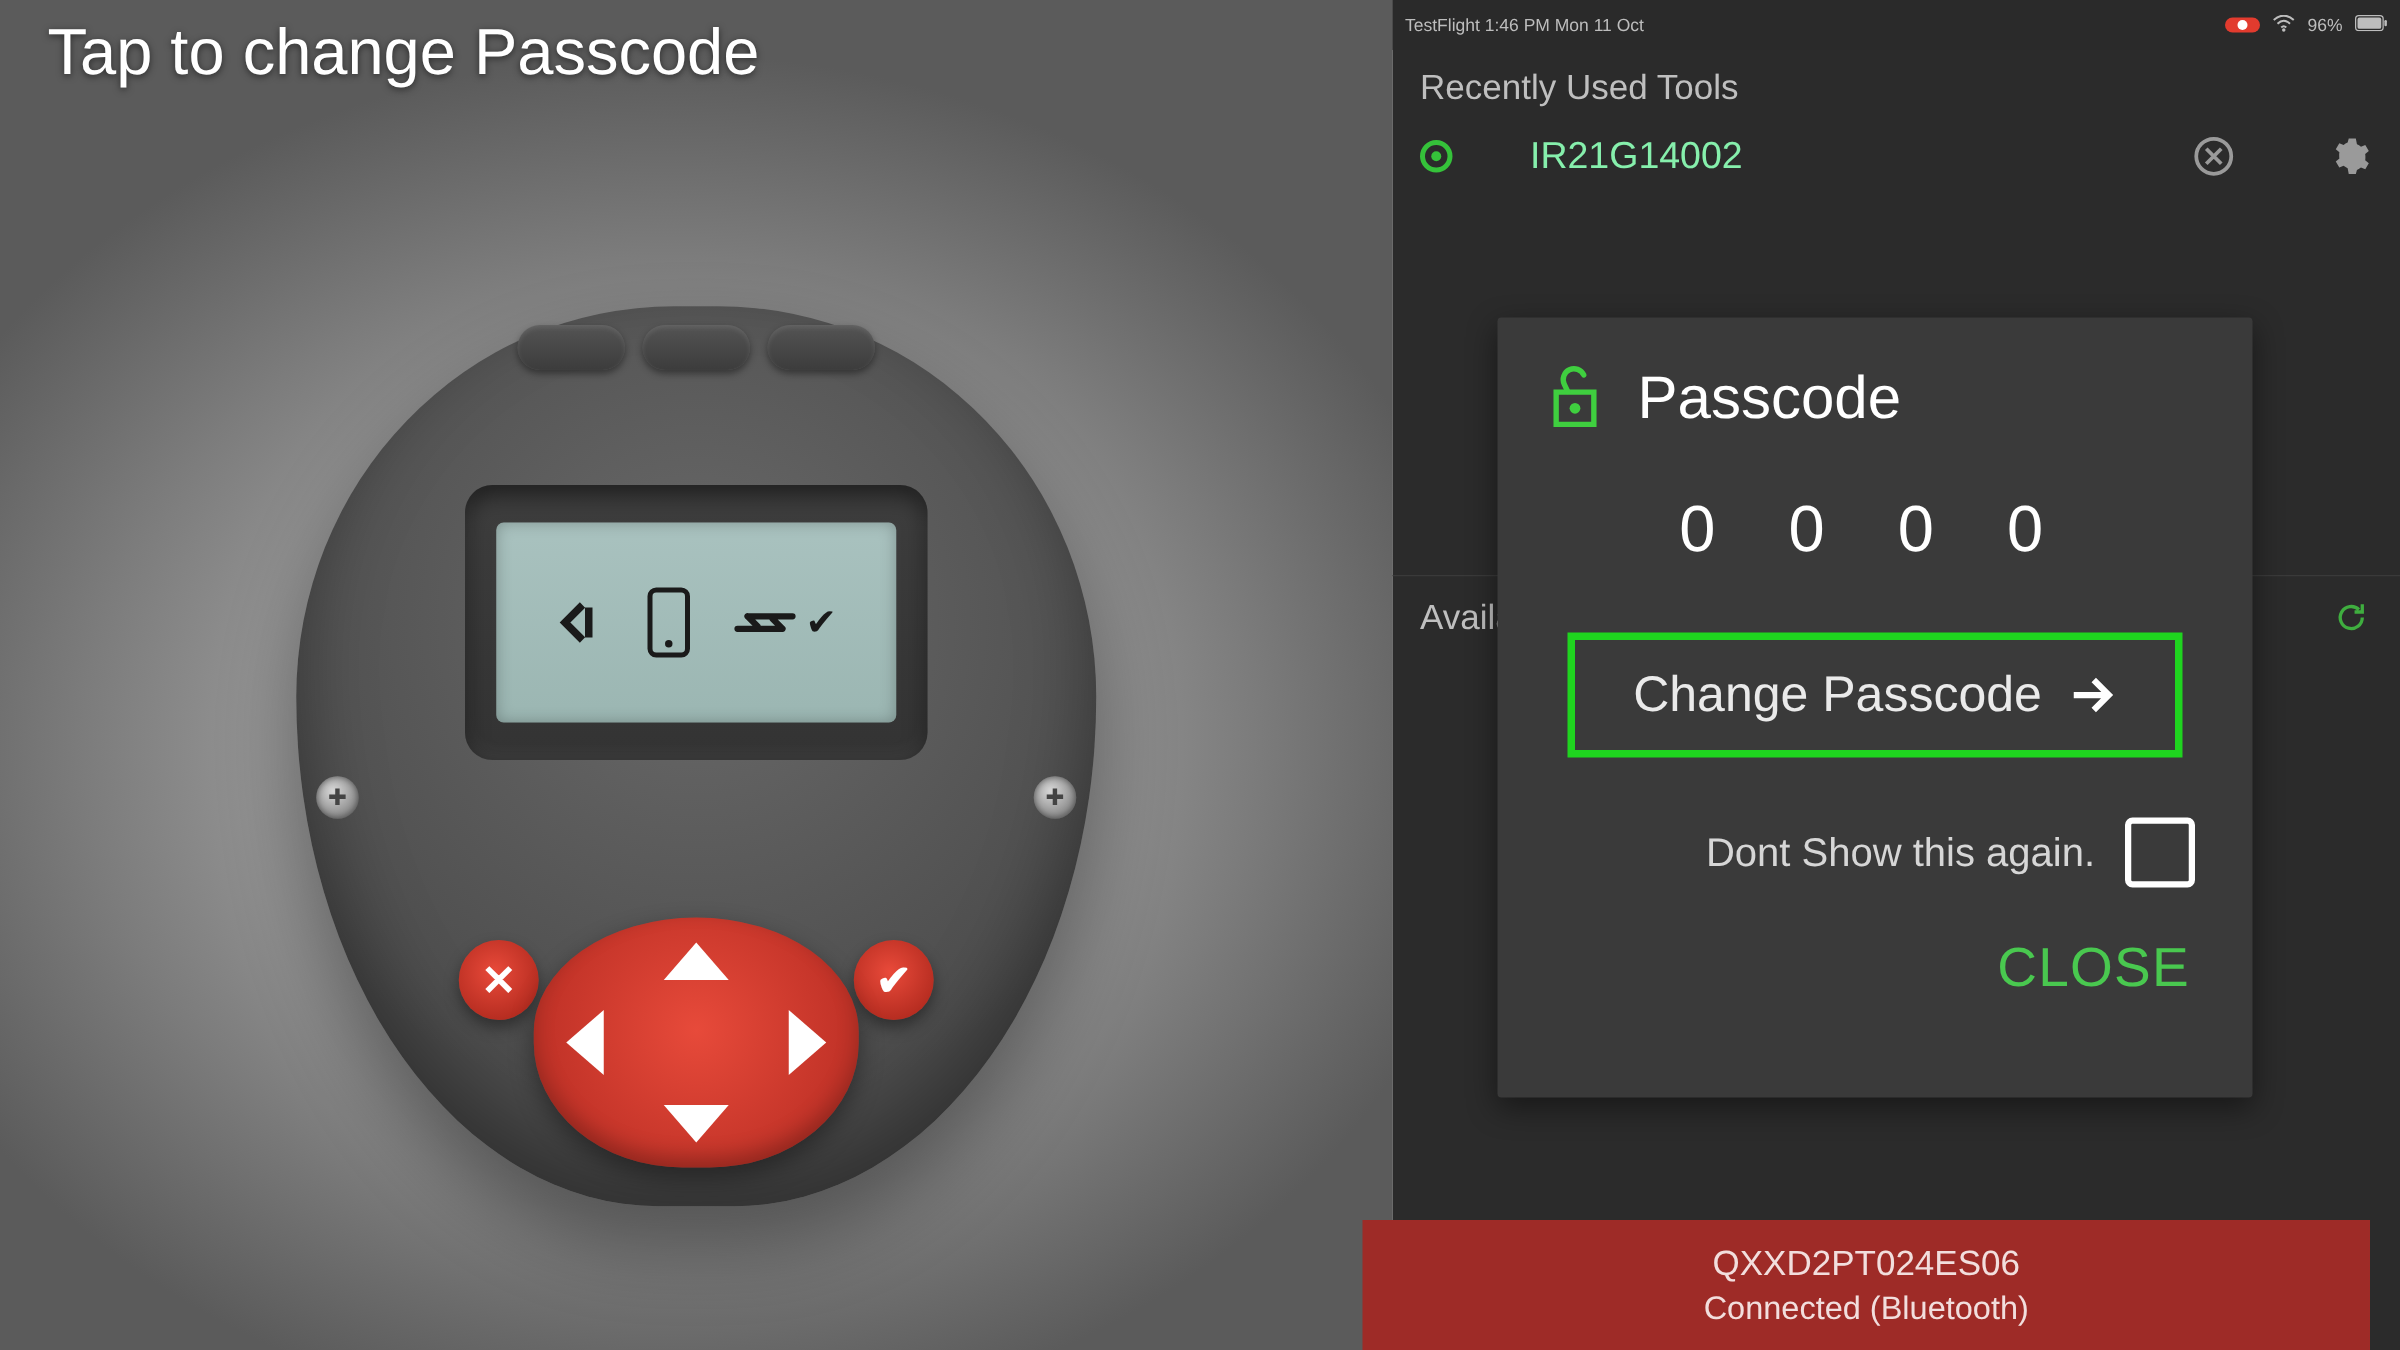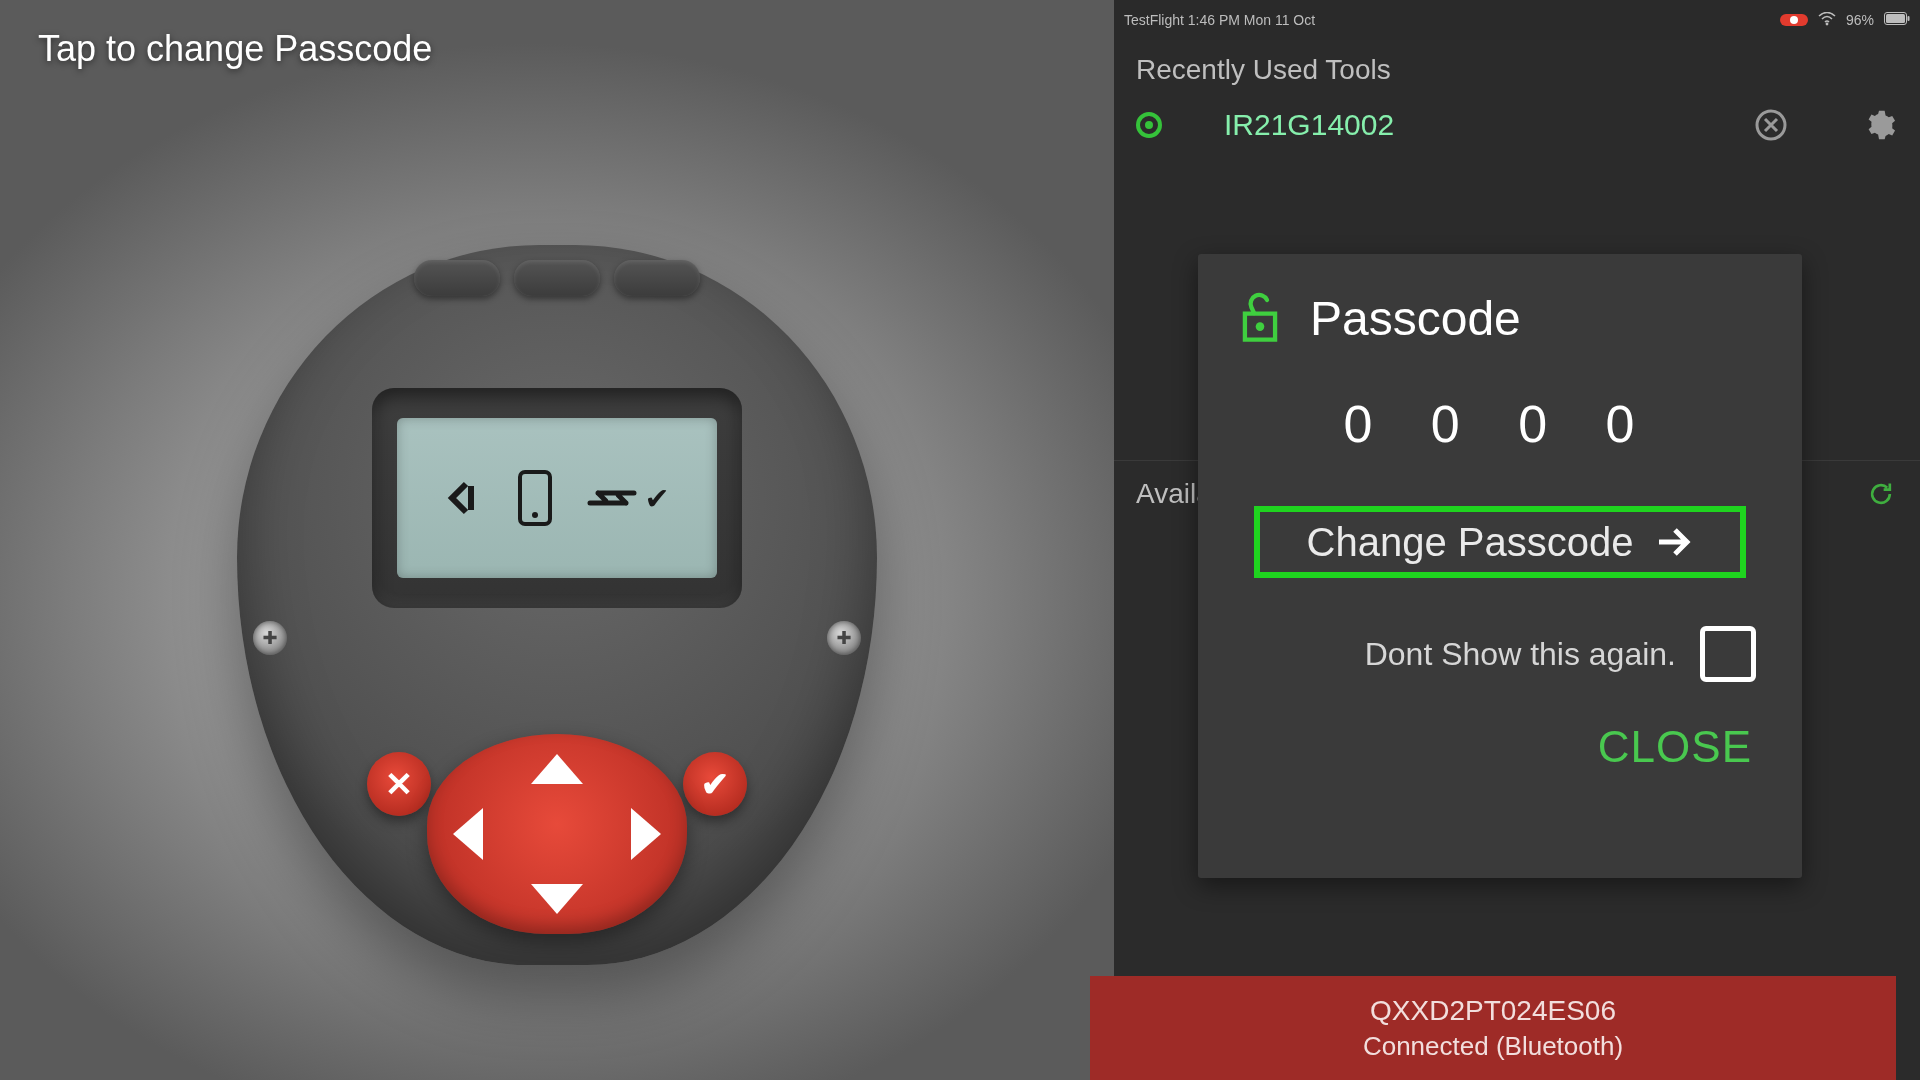"Tap to change Passcode" .instruction { font-size: 36px -> 52px; top: 28px -> 12px }
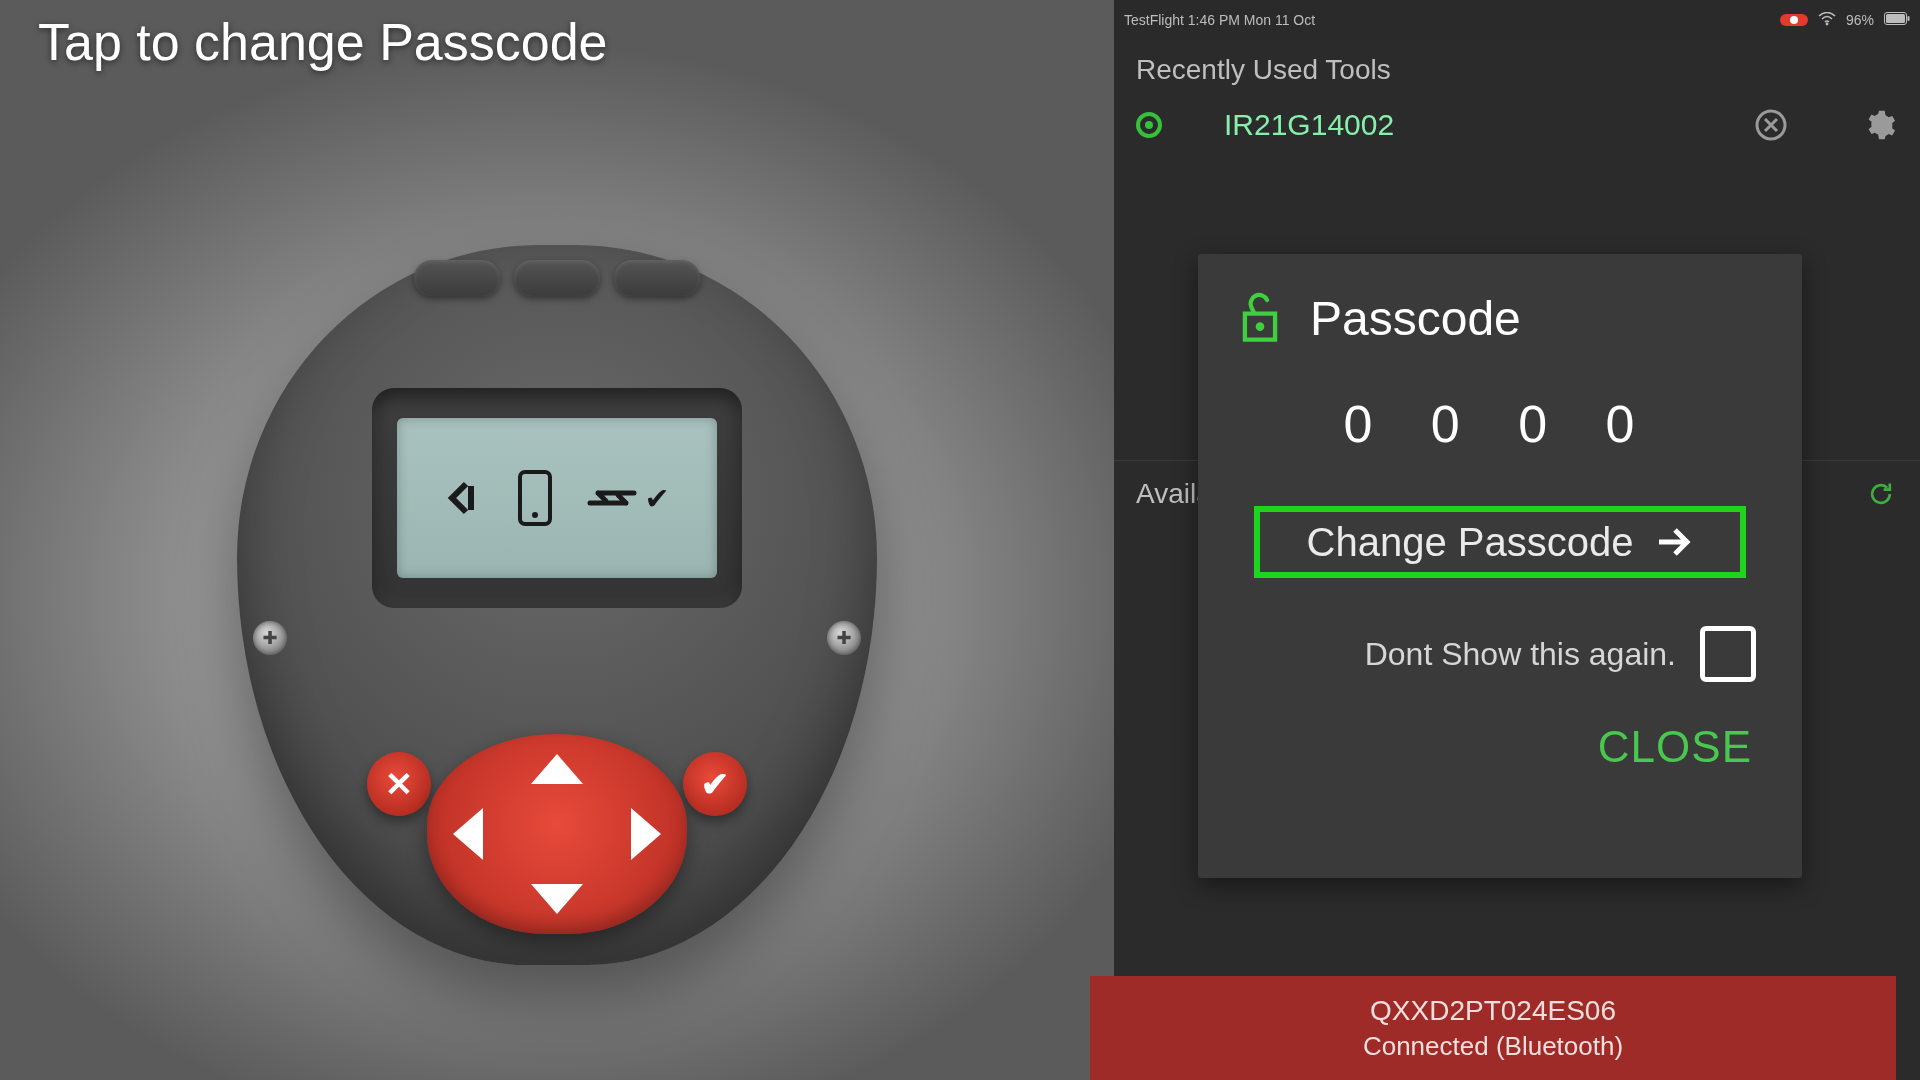"Change Passcode" .modal .change-btn { height: 72px -> 100px }
